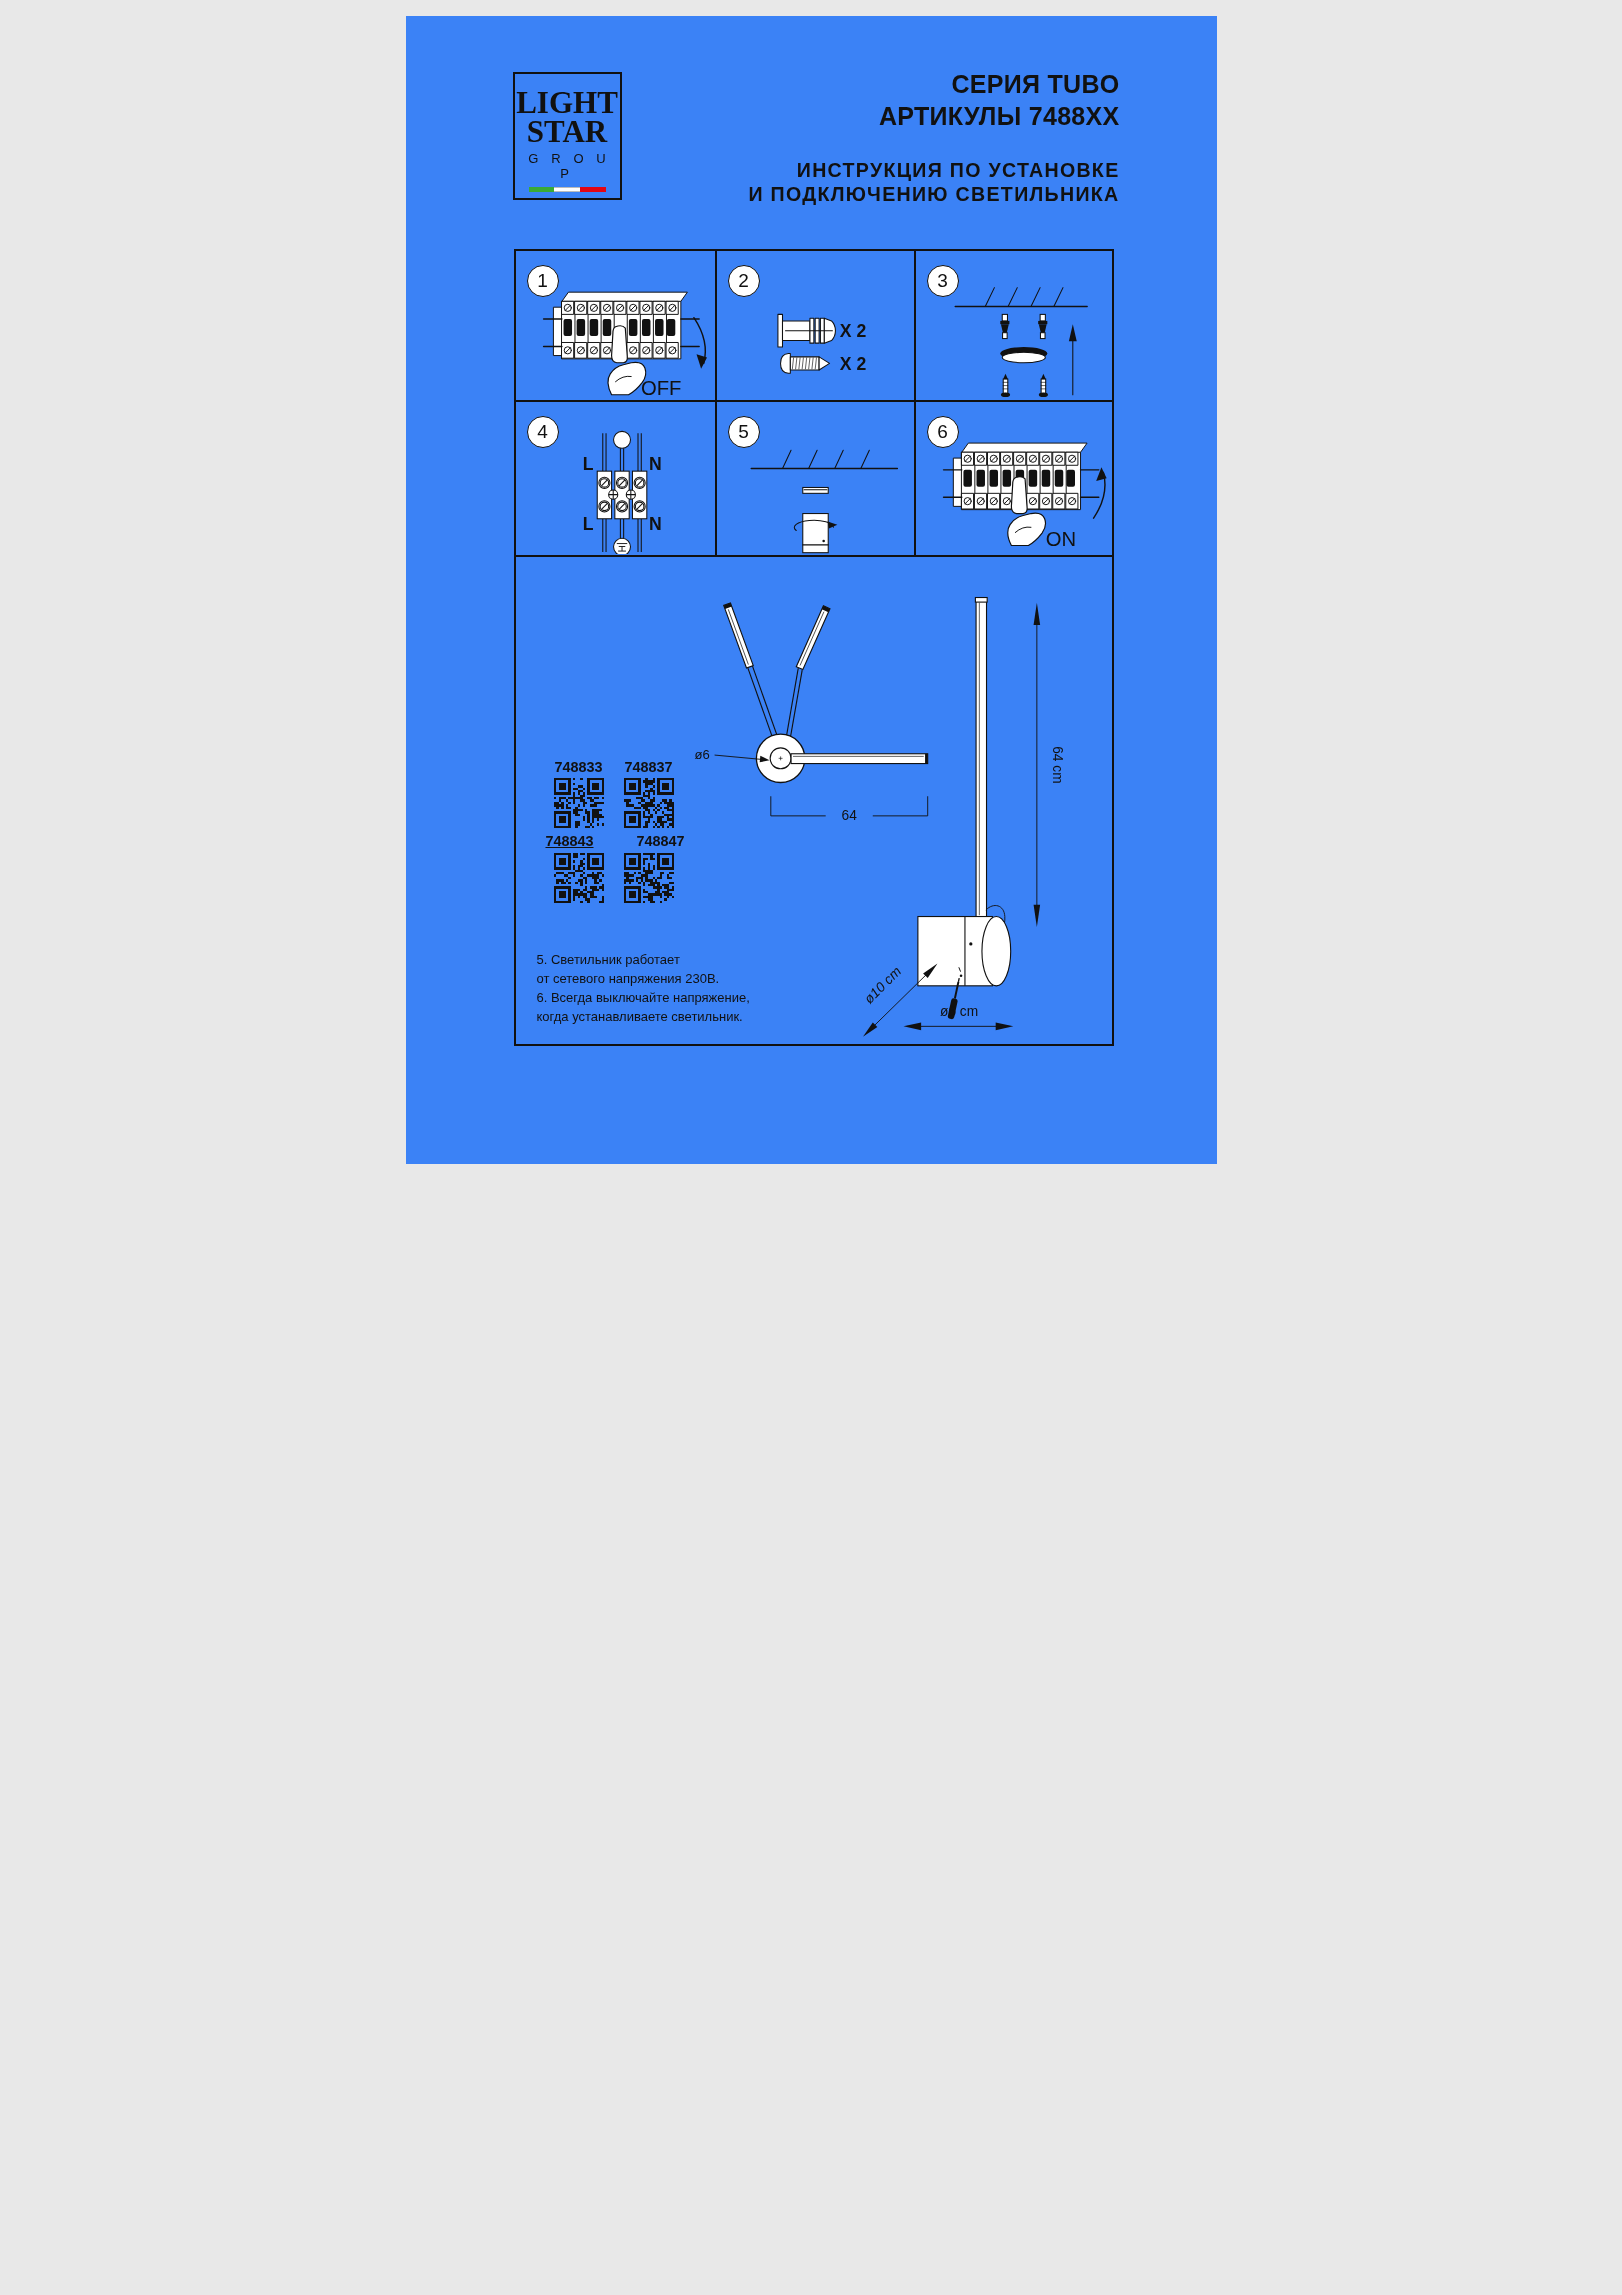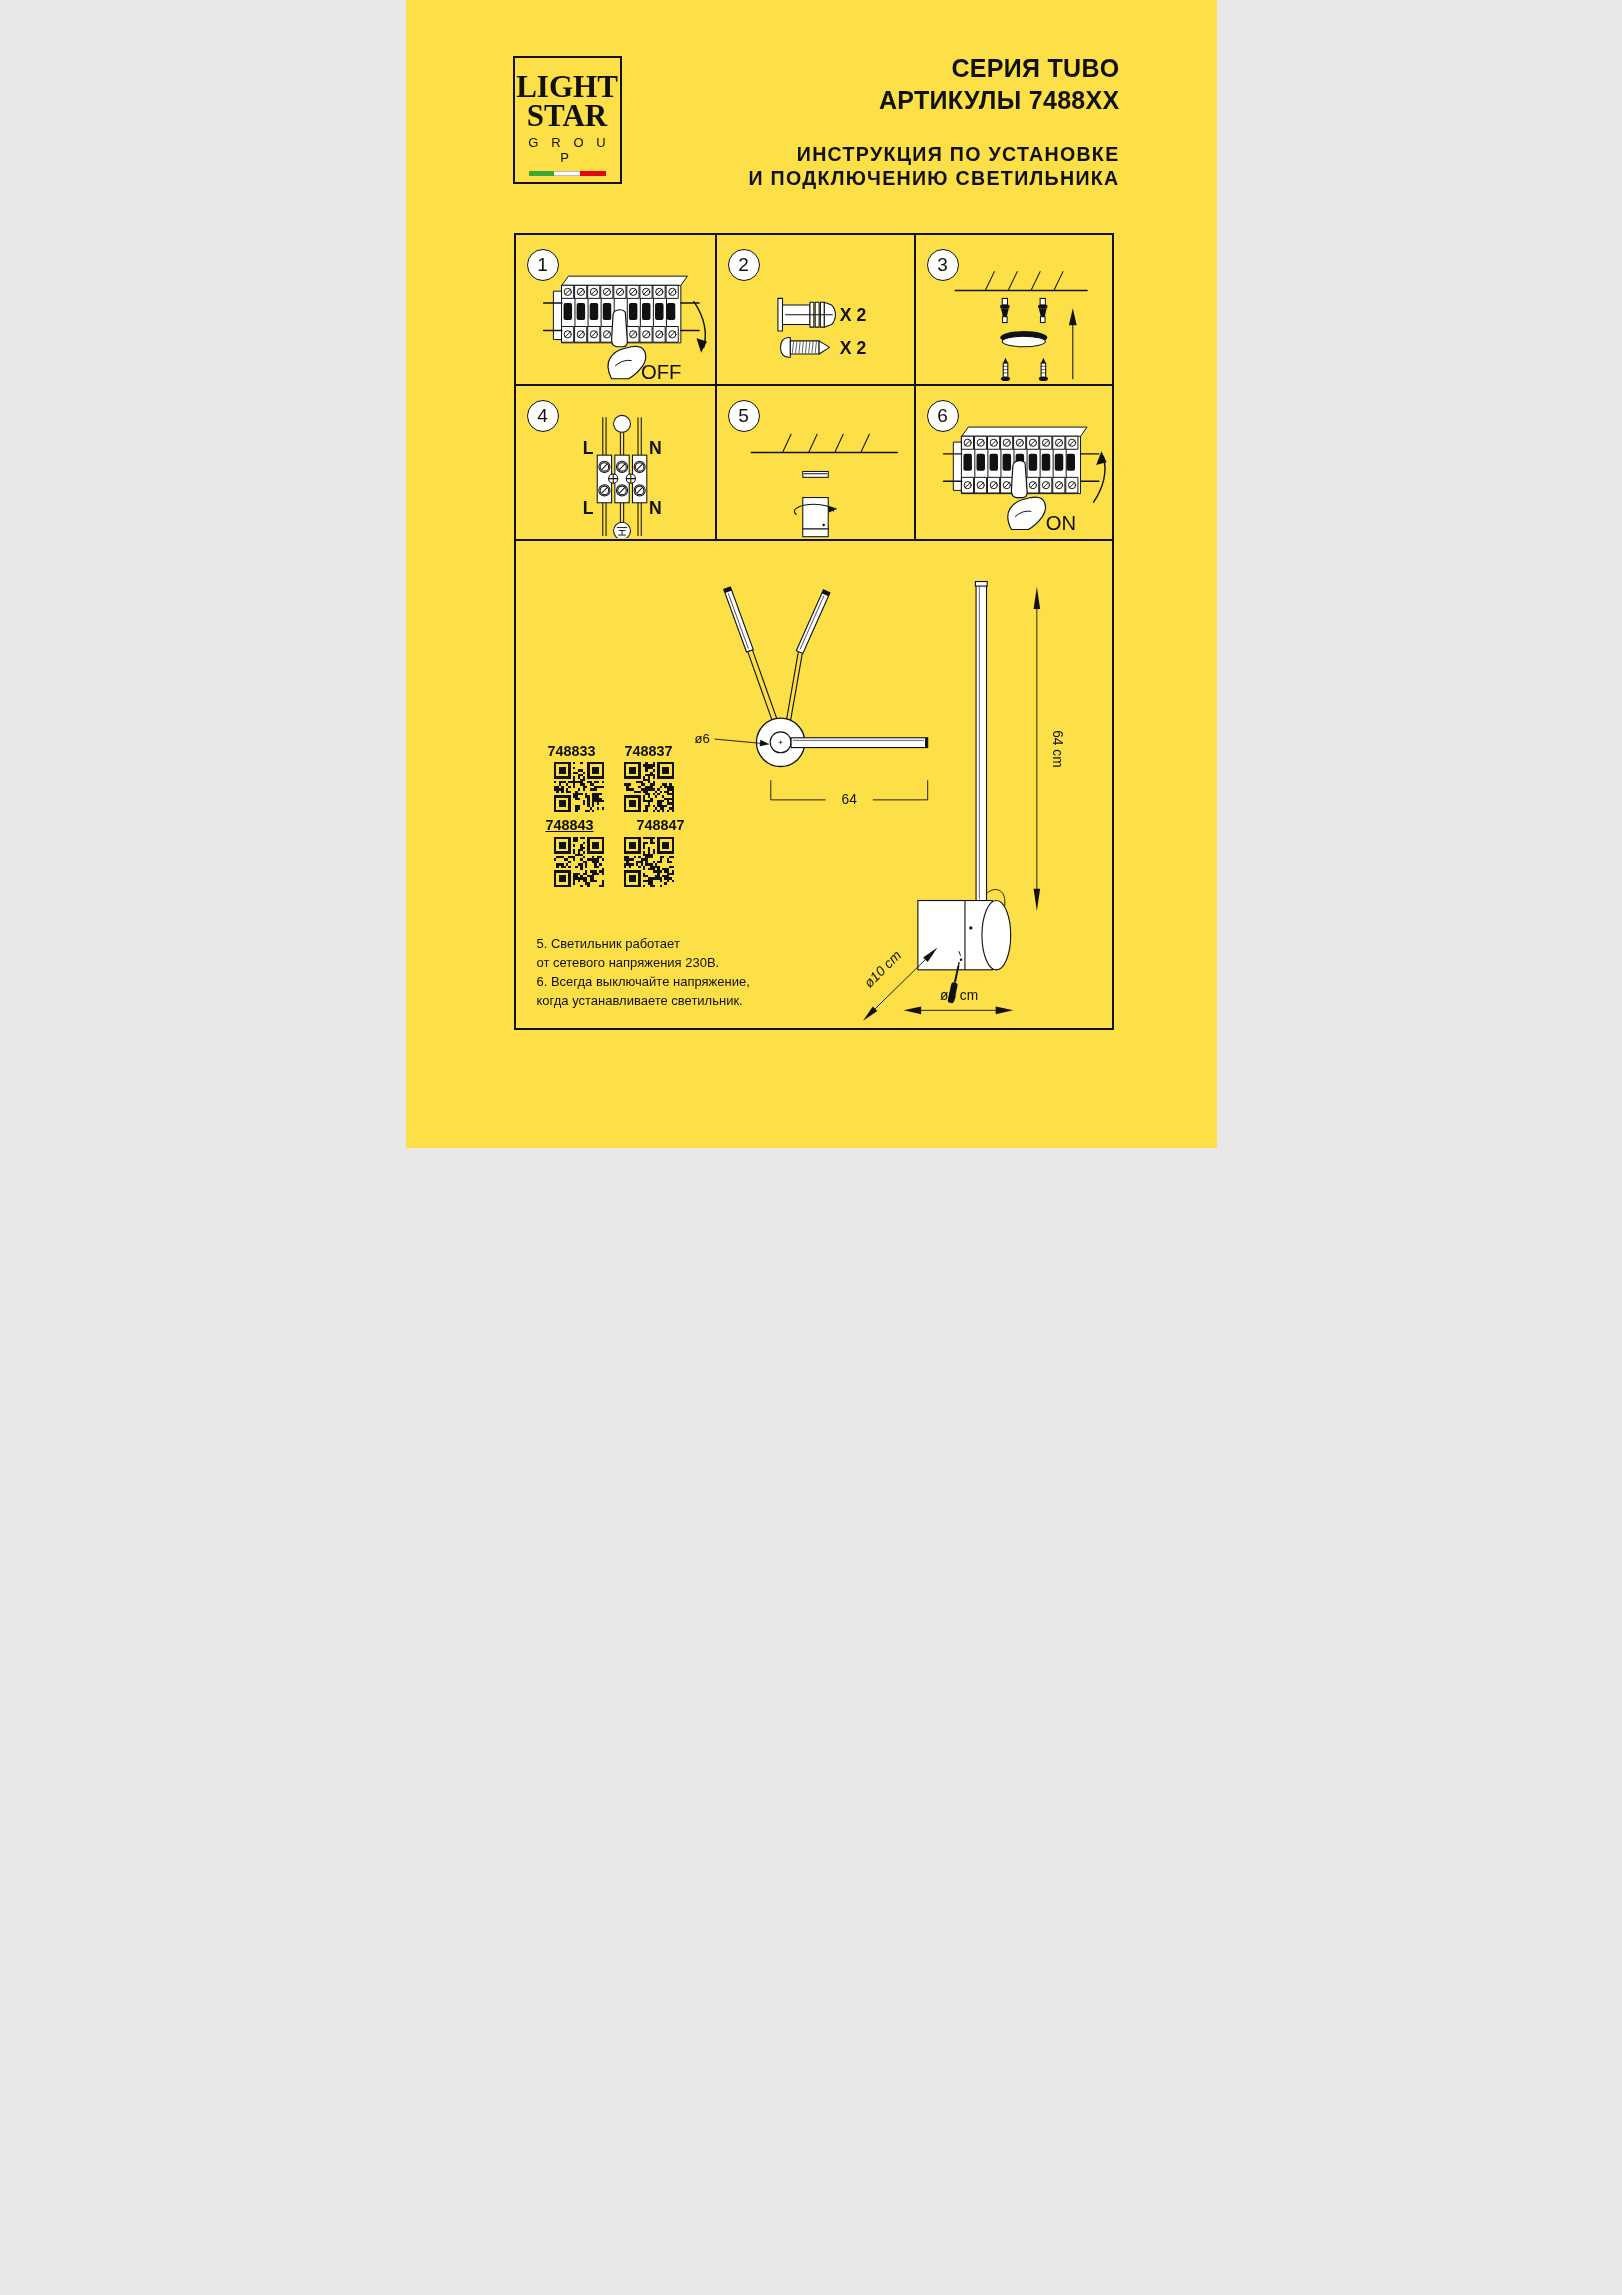"LIGHT" .sheet { background: #fde047 -> #3b82f6; margin: 0 auto -> 16px auto }
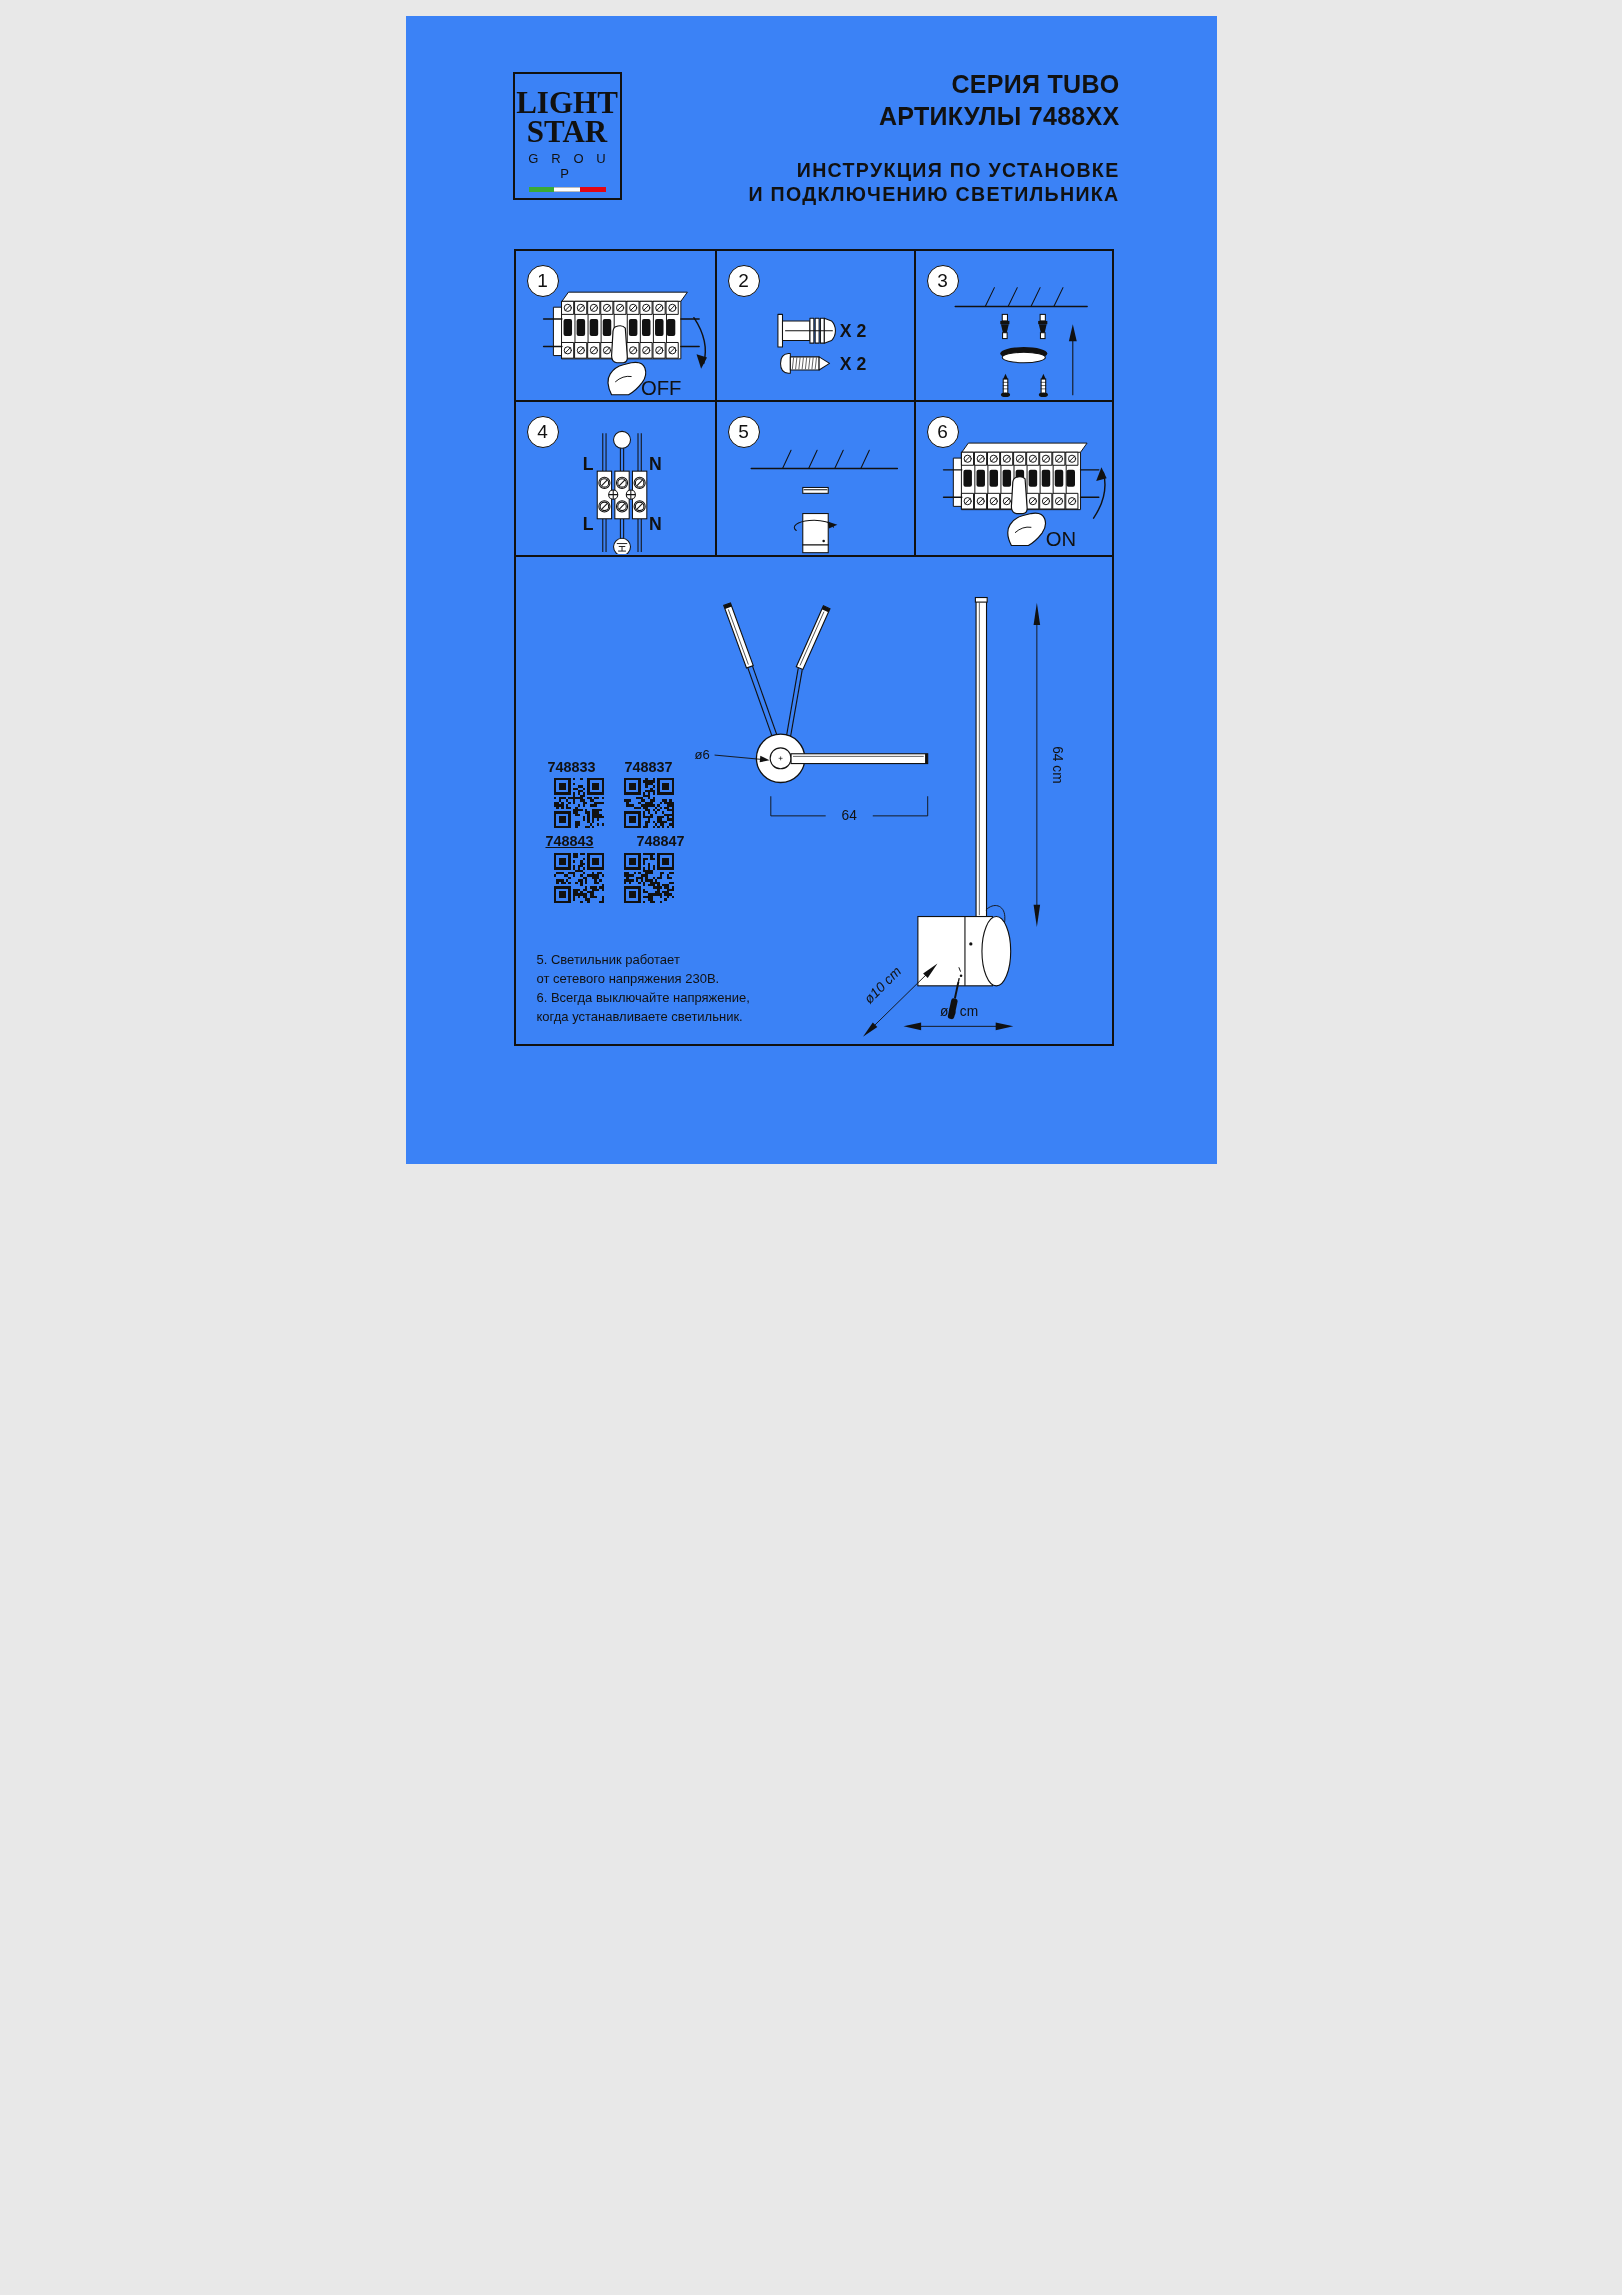"748833" div.article { left: 20px -> 27px }
